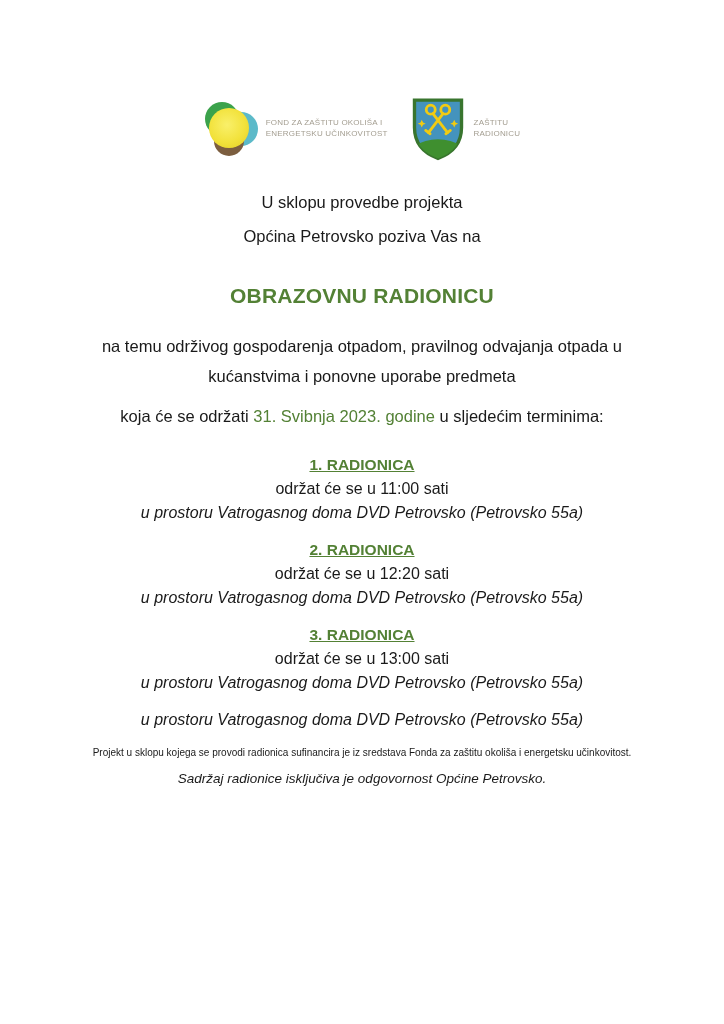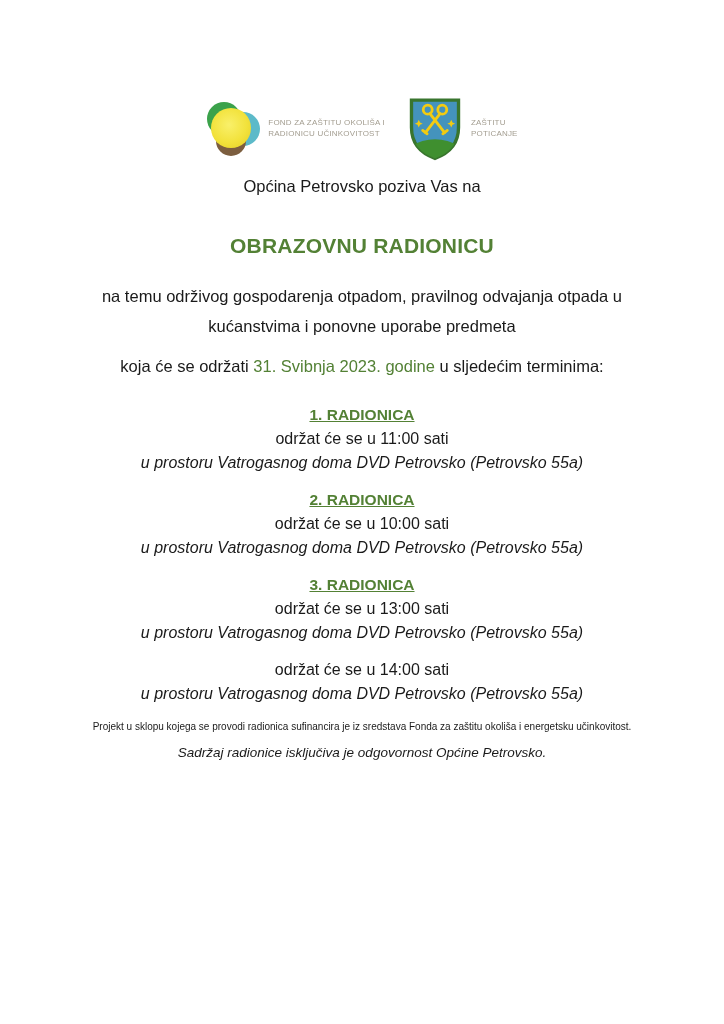"RADIONICU UČINKOVITOST" div { text: RADIONICU -> ENERGETSKU }
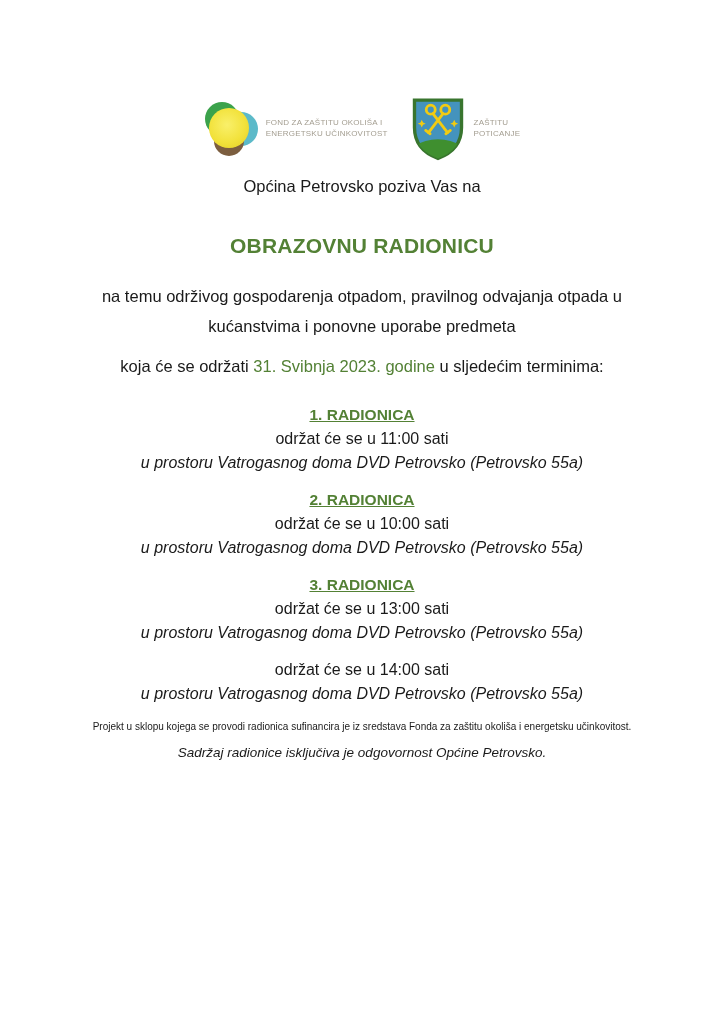"POTICANJE" div { text: POTICANJE -> RADIONICU }
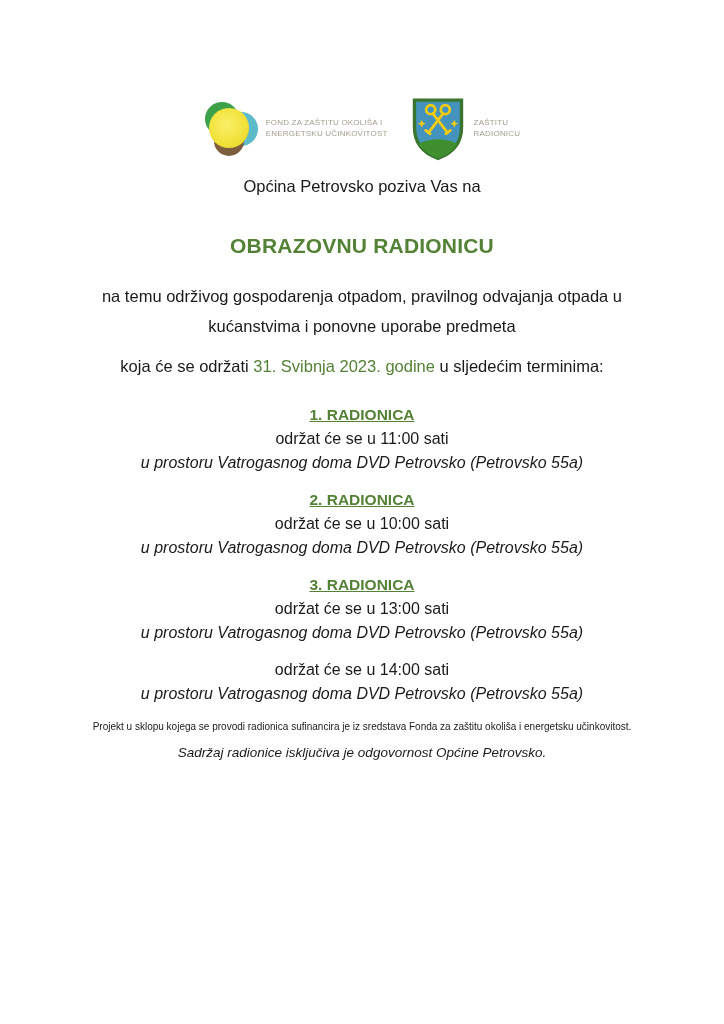"U sklopu provedbe projekta" div.intro { html: none -> <div>U sklopu provedbe projekta</div> }
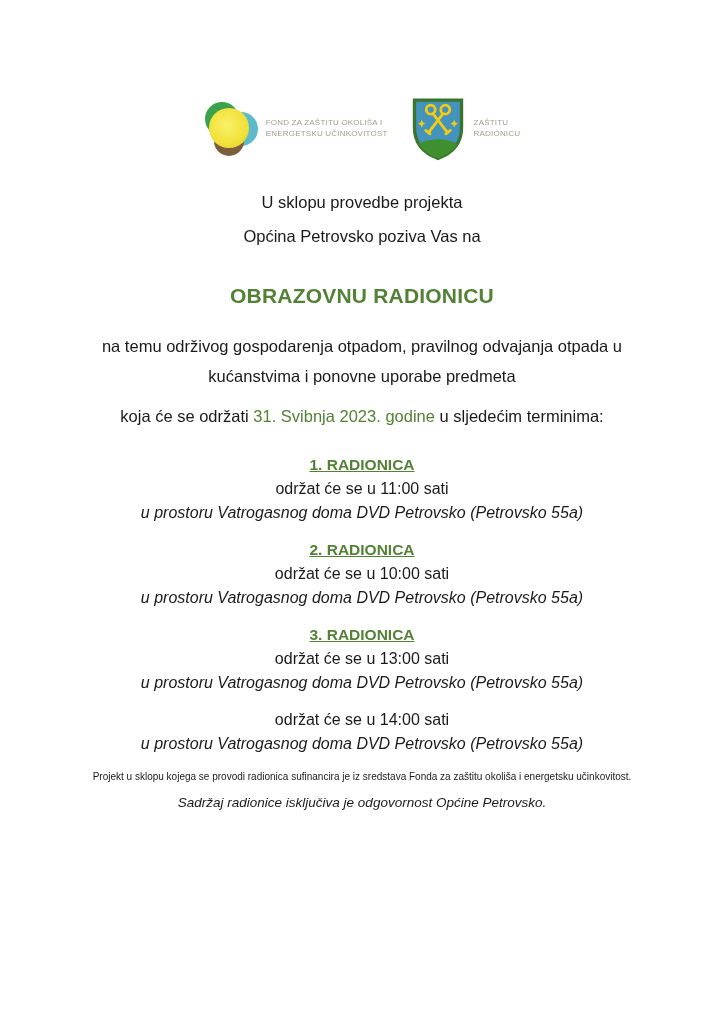"održat će se u 10:00" div.w-time { text: 10:00 -> 12:20 }
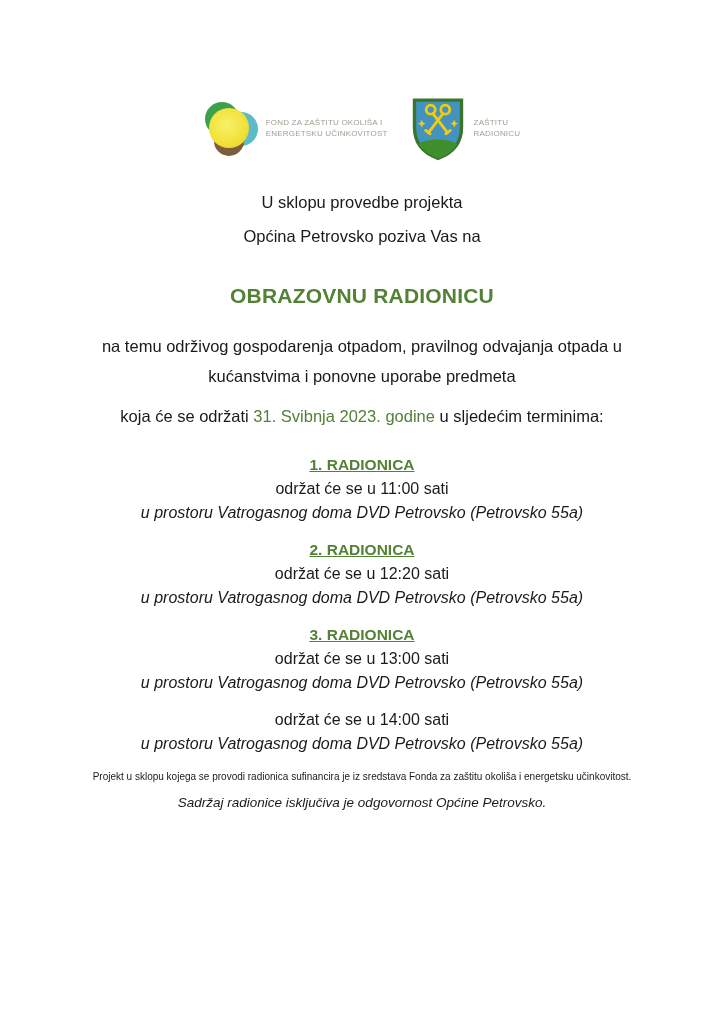"održat će se u 14:00" div.w-time { html: <div>održat će se u 14:00 sati</div> -> none }
